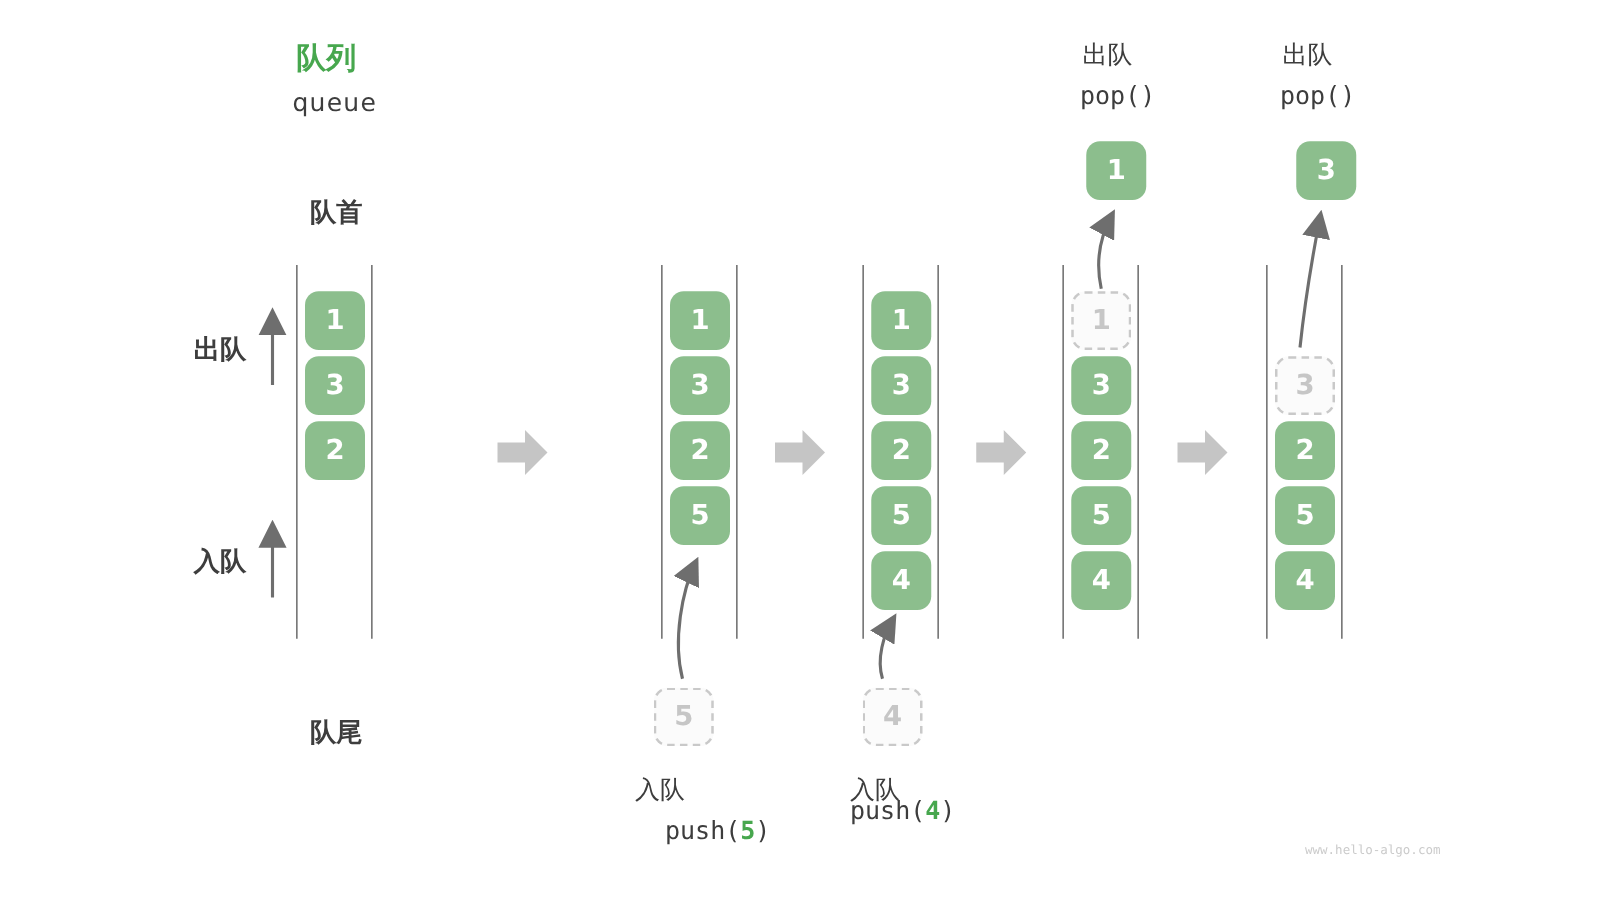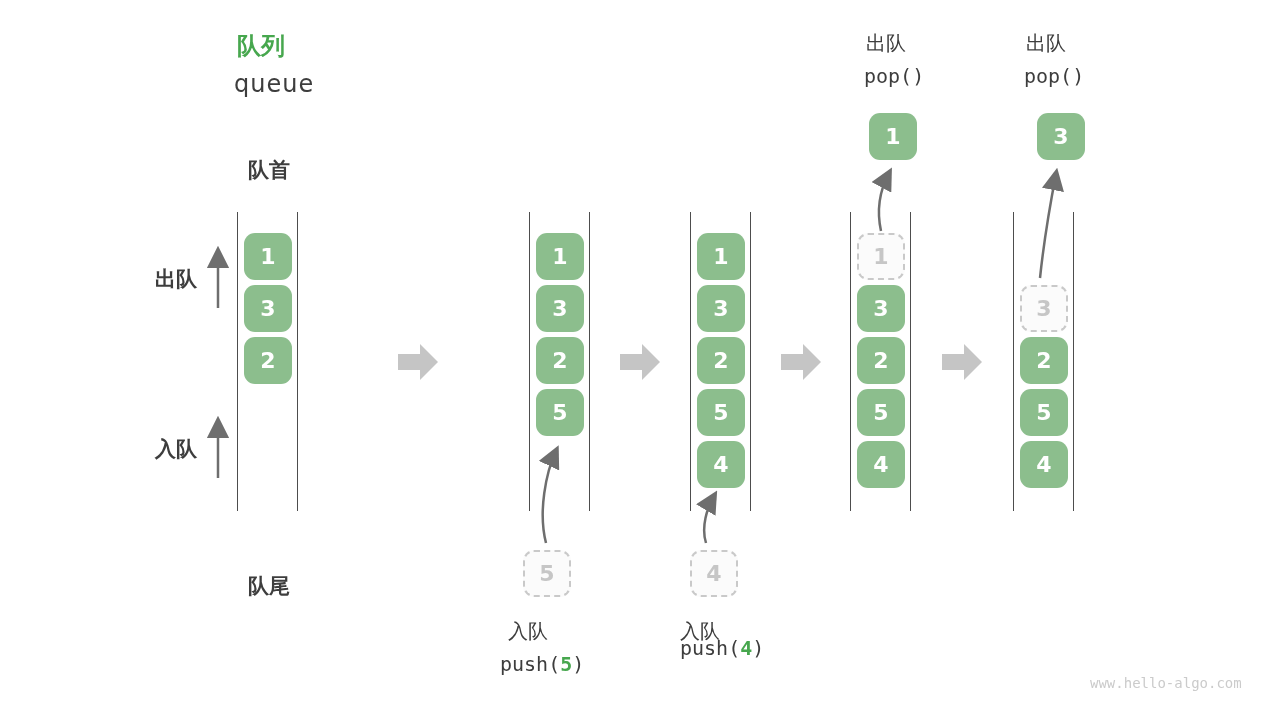"queue" .title-en { font-size: 24px -> 20px }
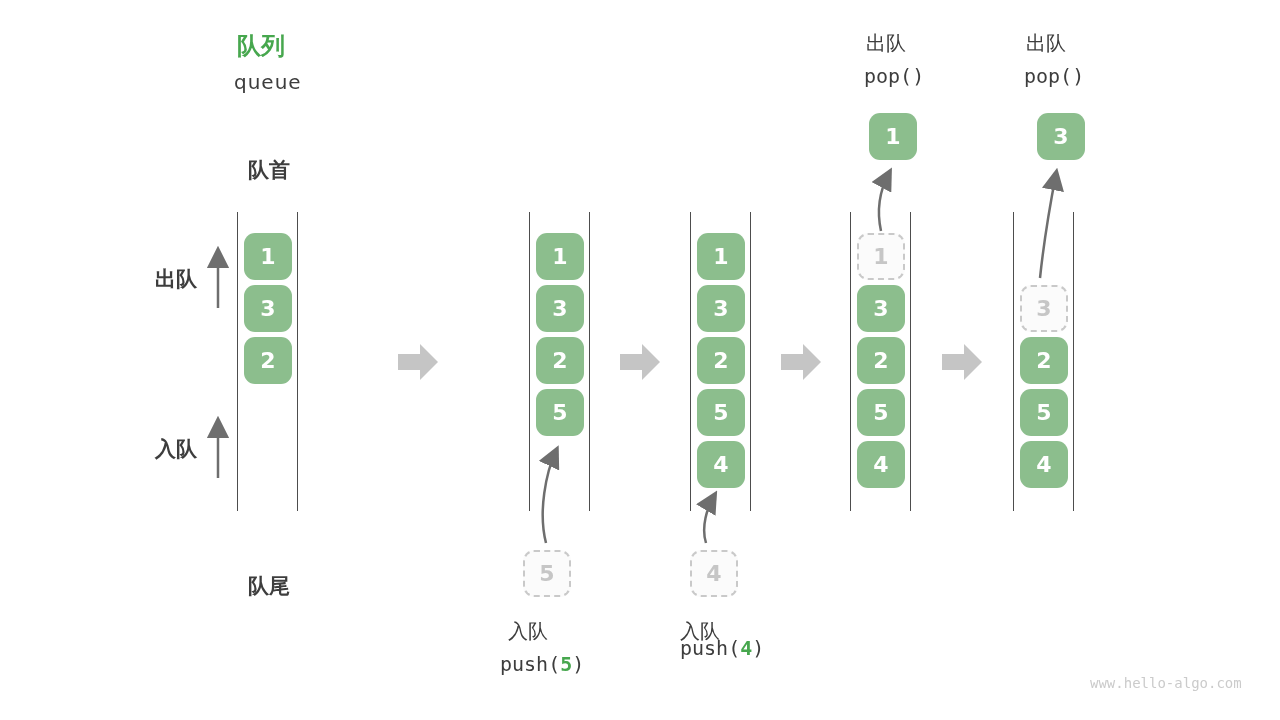"push(5)" div.abs { left: 500px -> 532px }
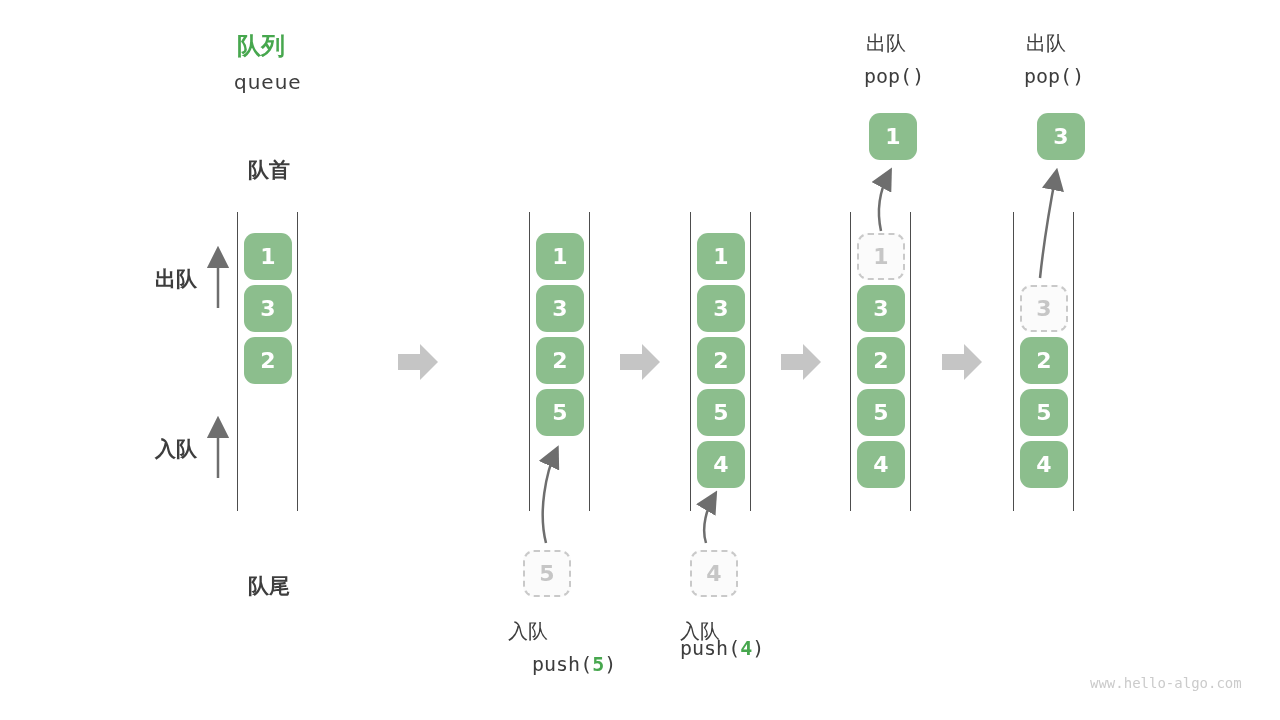"www.hello-algo.com" .watermark { font-size: 14px -> 10px; left: 1090px -> 1044px }
